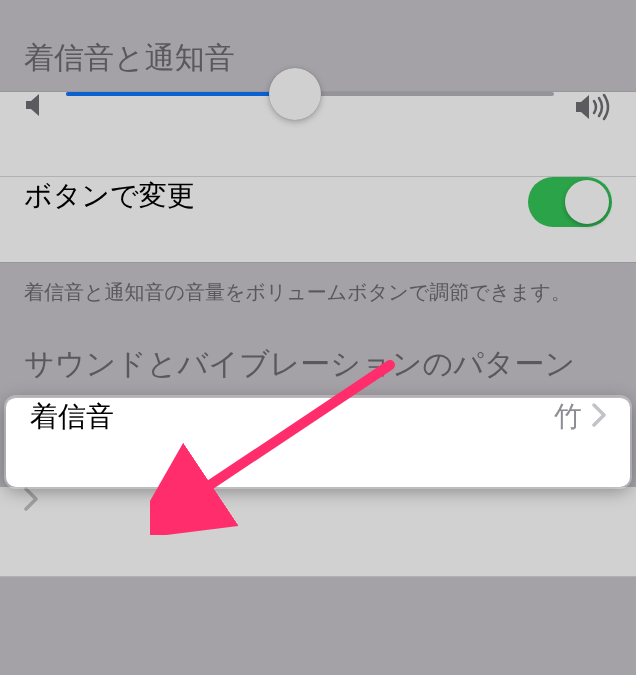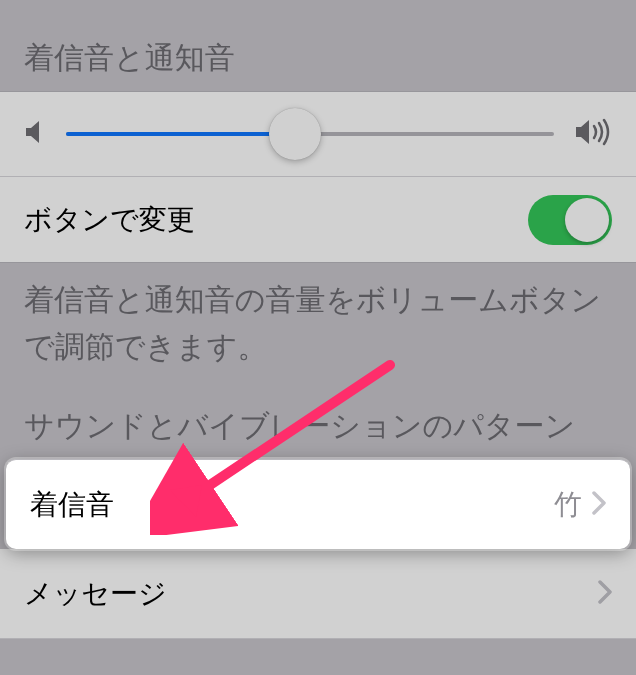"ボタンで変更" .row { align-items: center -> flex-start }
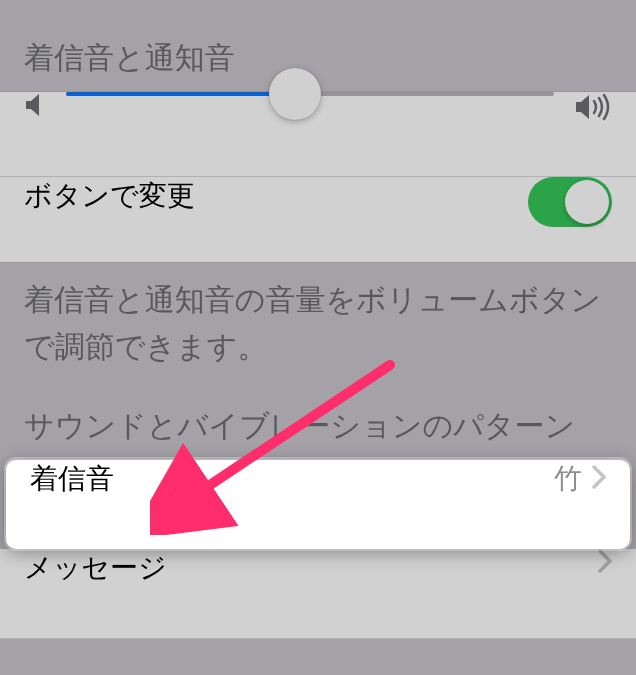"着信音と通知音の音量をボリュームボタンで調節できます。" .footer-text { font-size: 30px -> 20px }
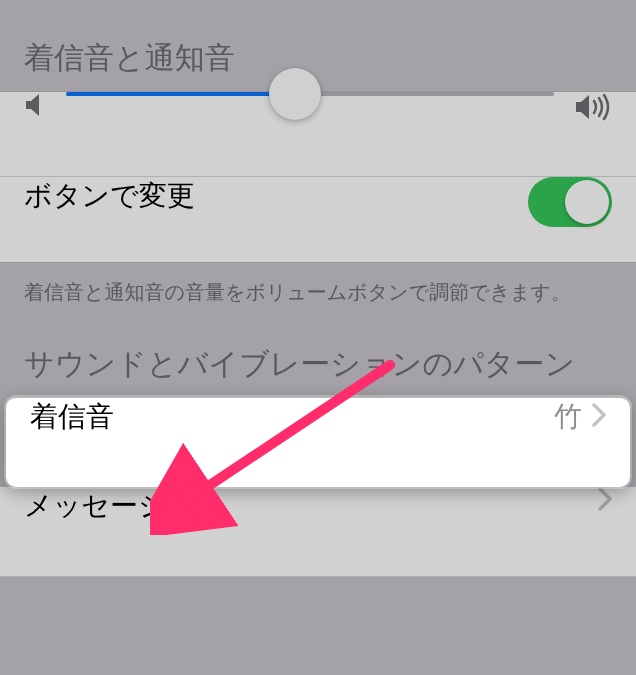"メッセージ" span.label-main { html: <span>メッセージ</span> -> none }
